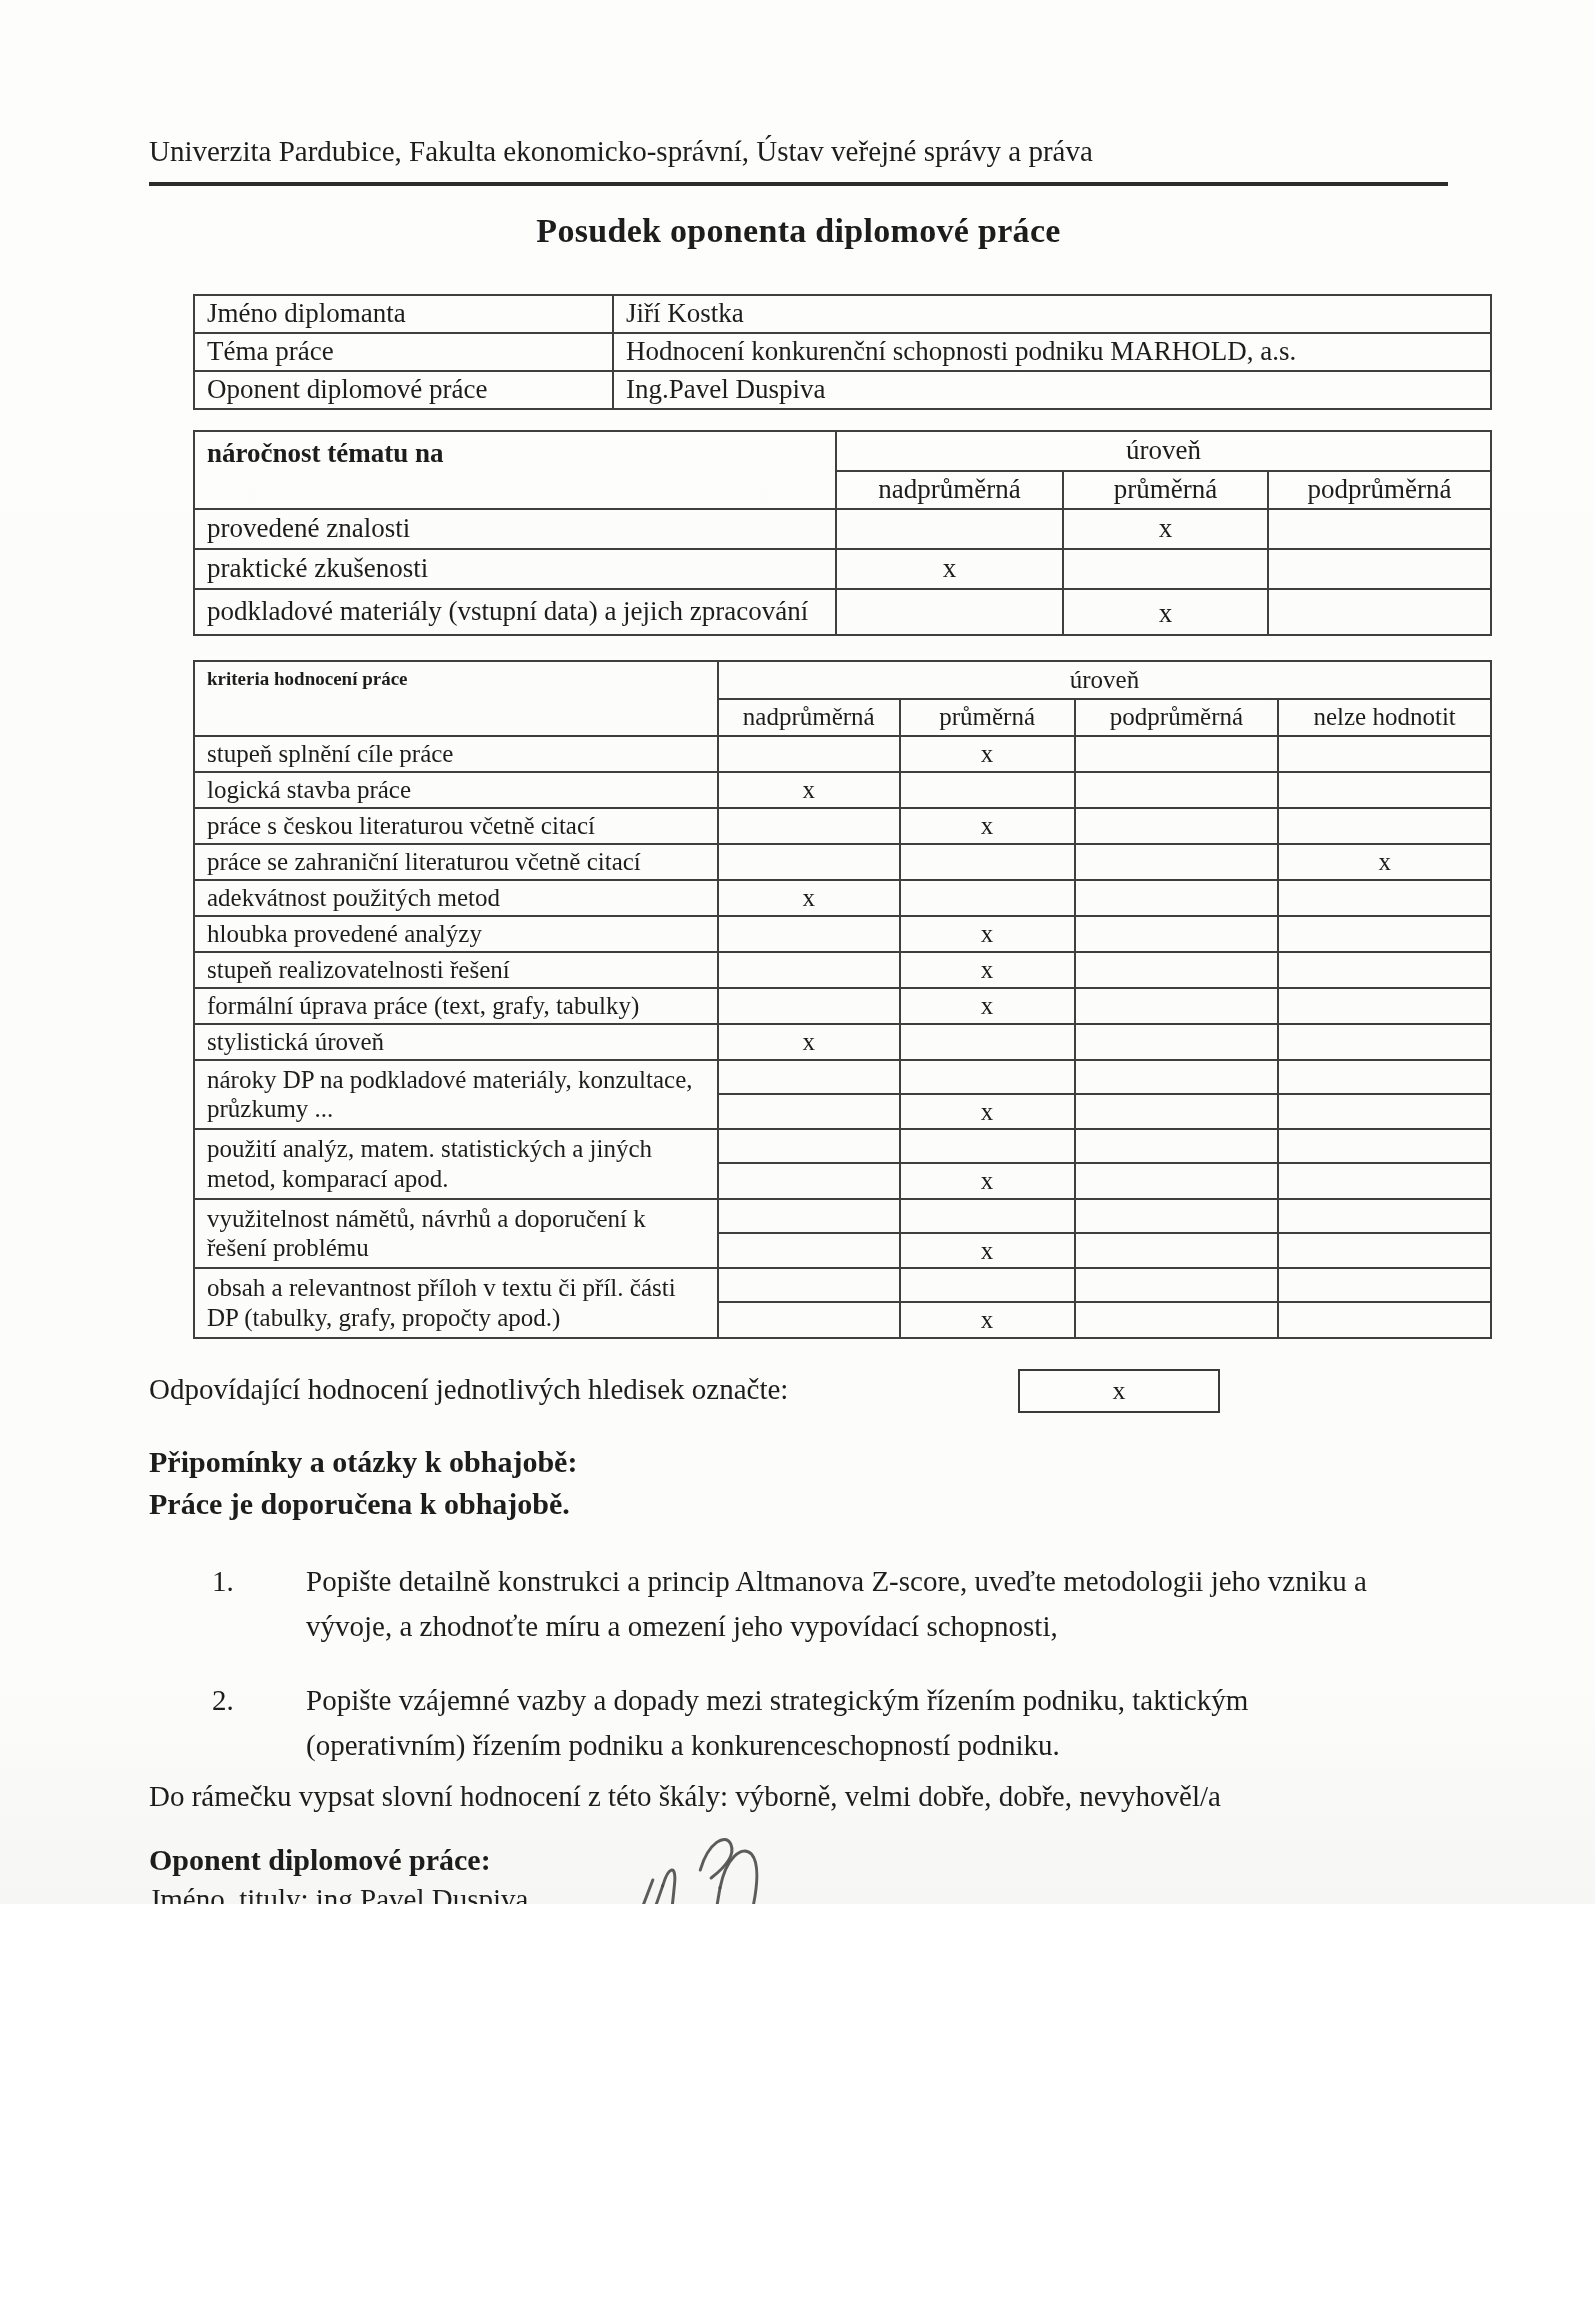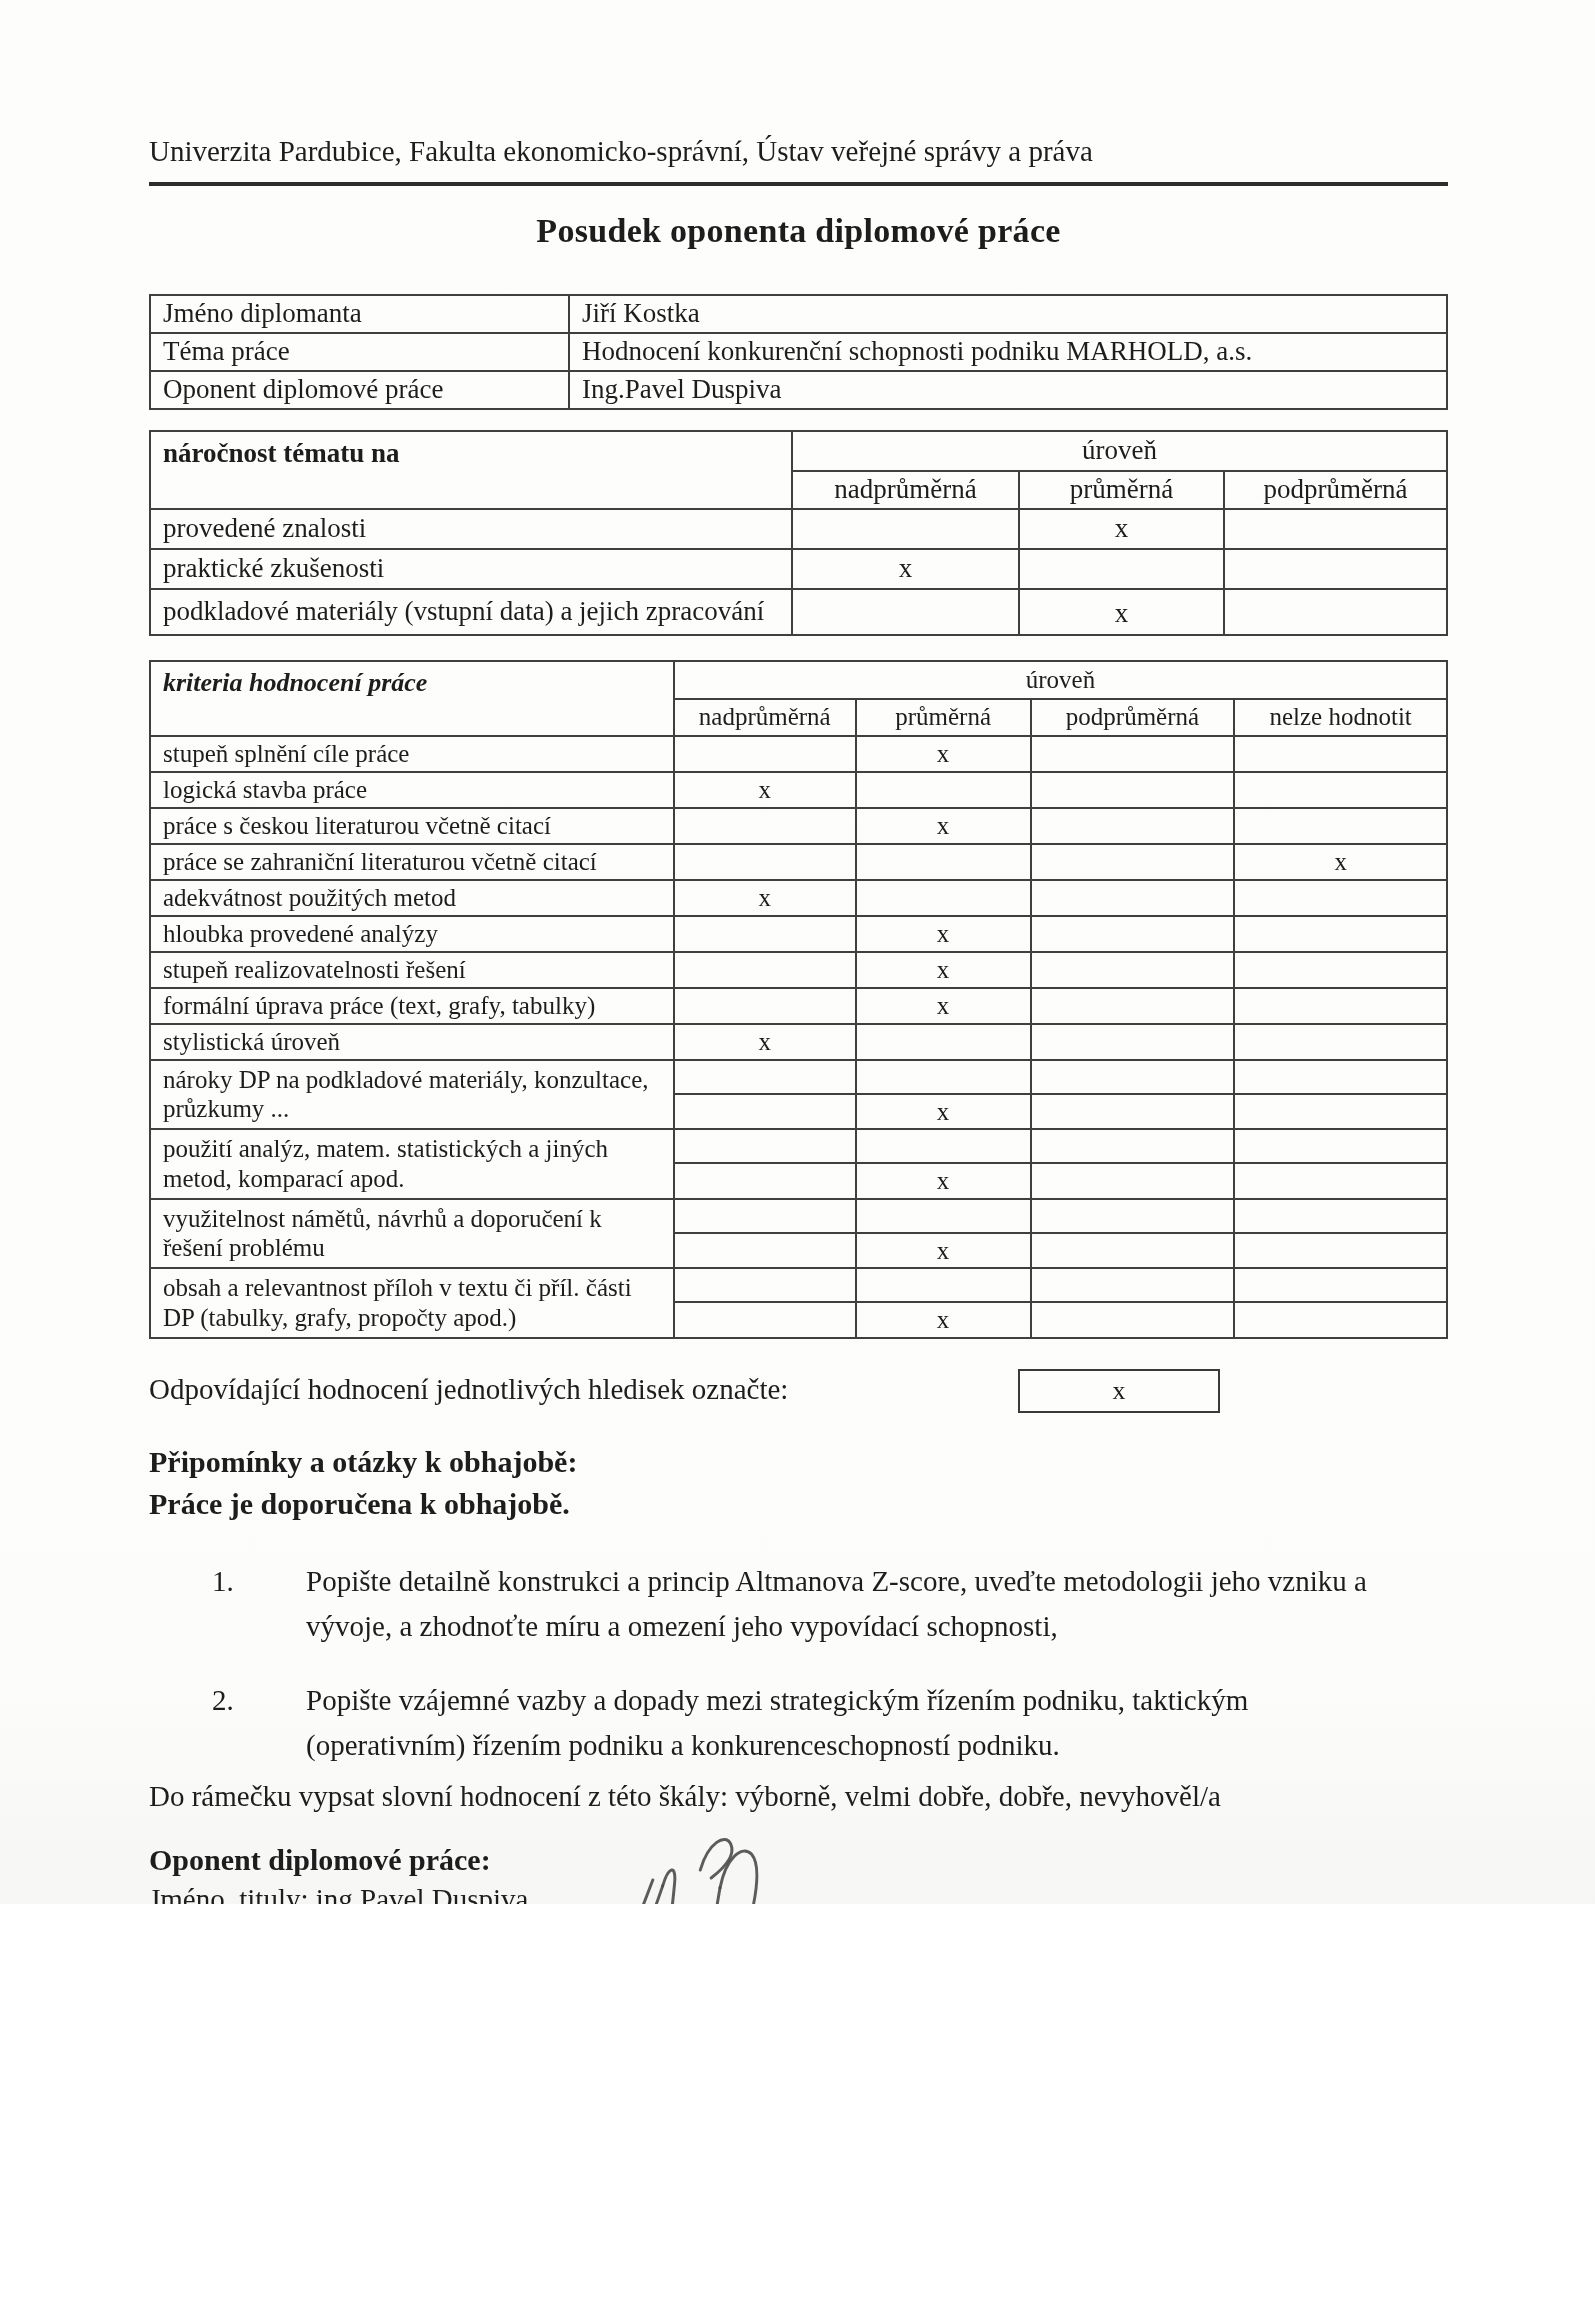"Jméno diplomanta" table { margin-left: none -> 44px }
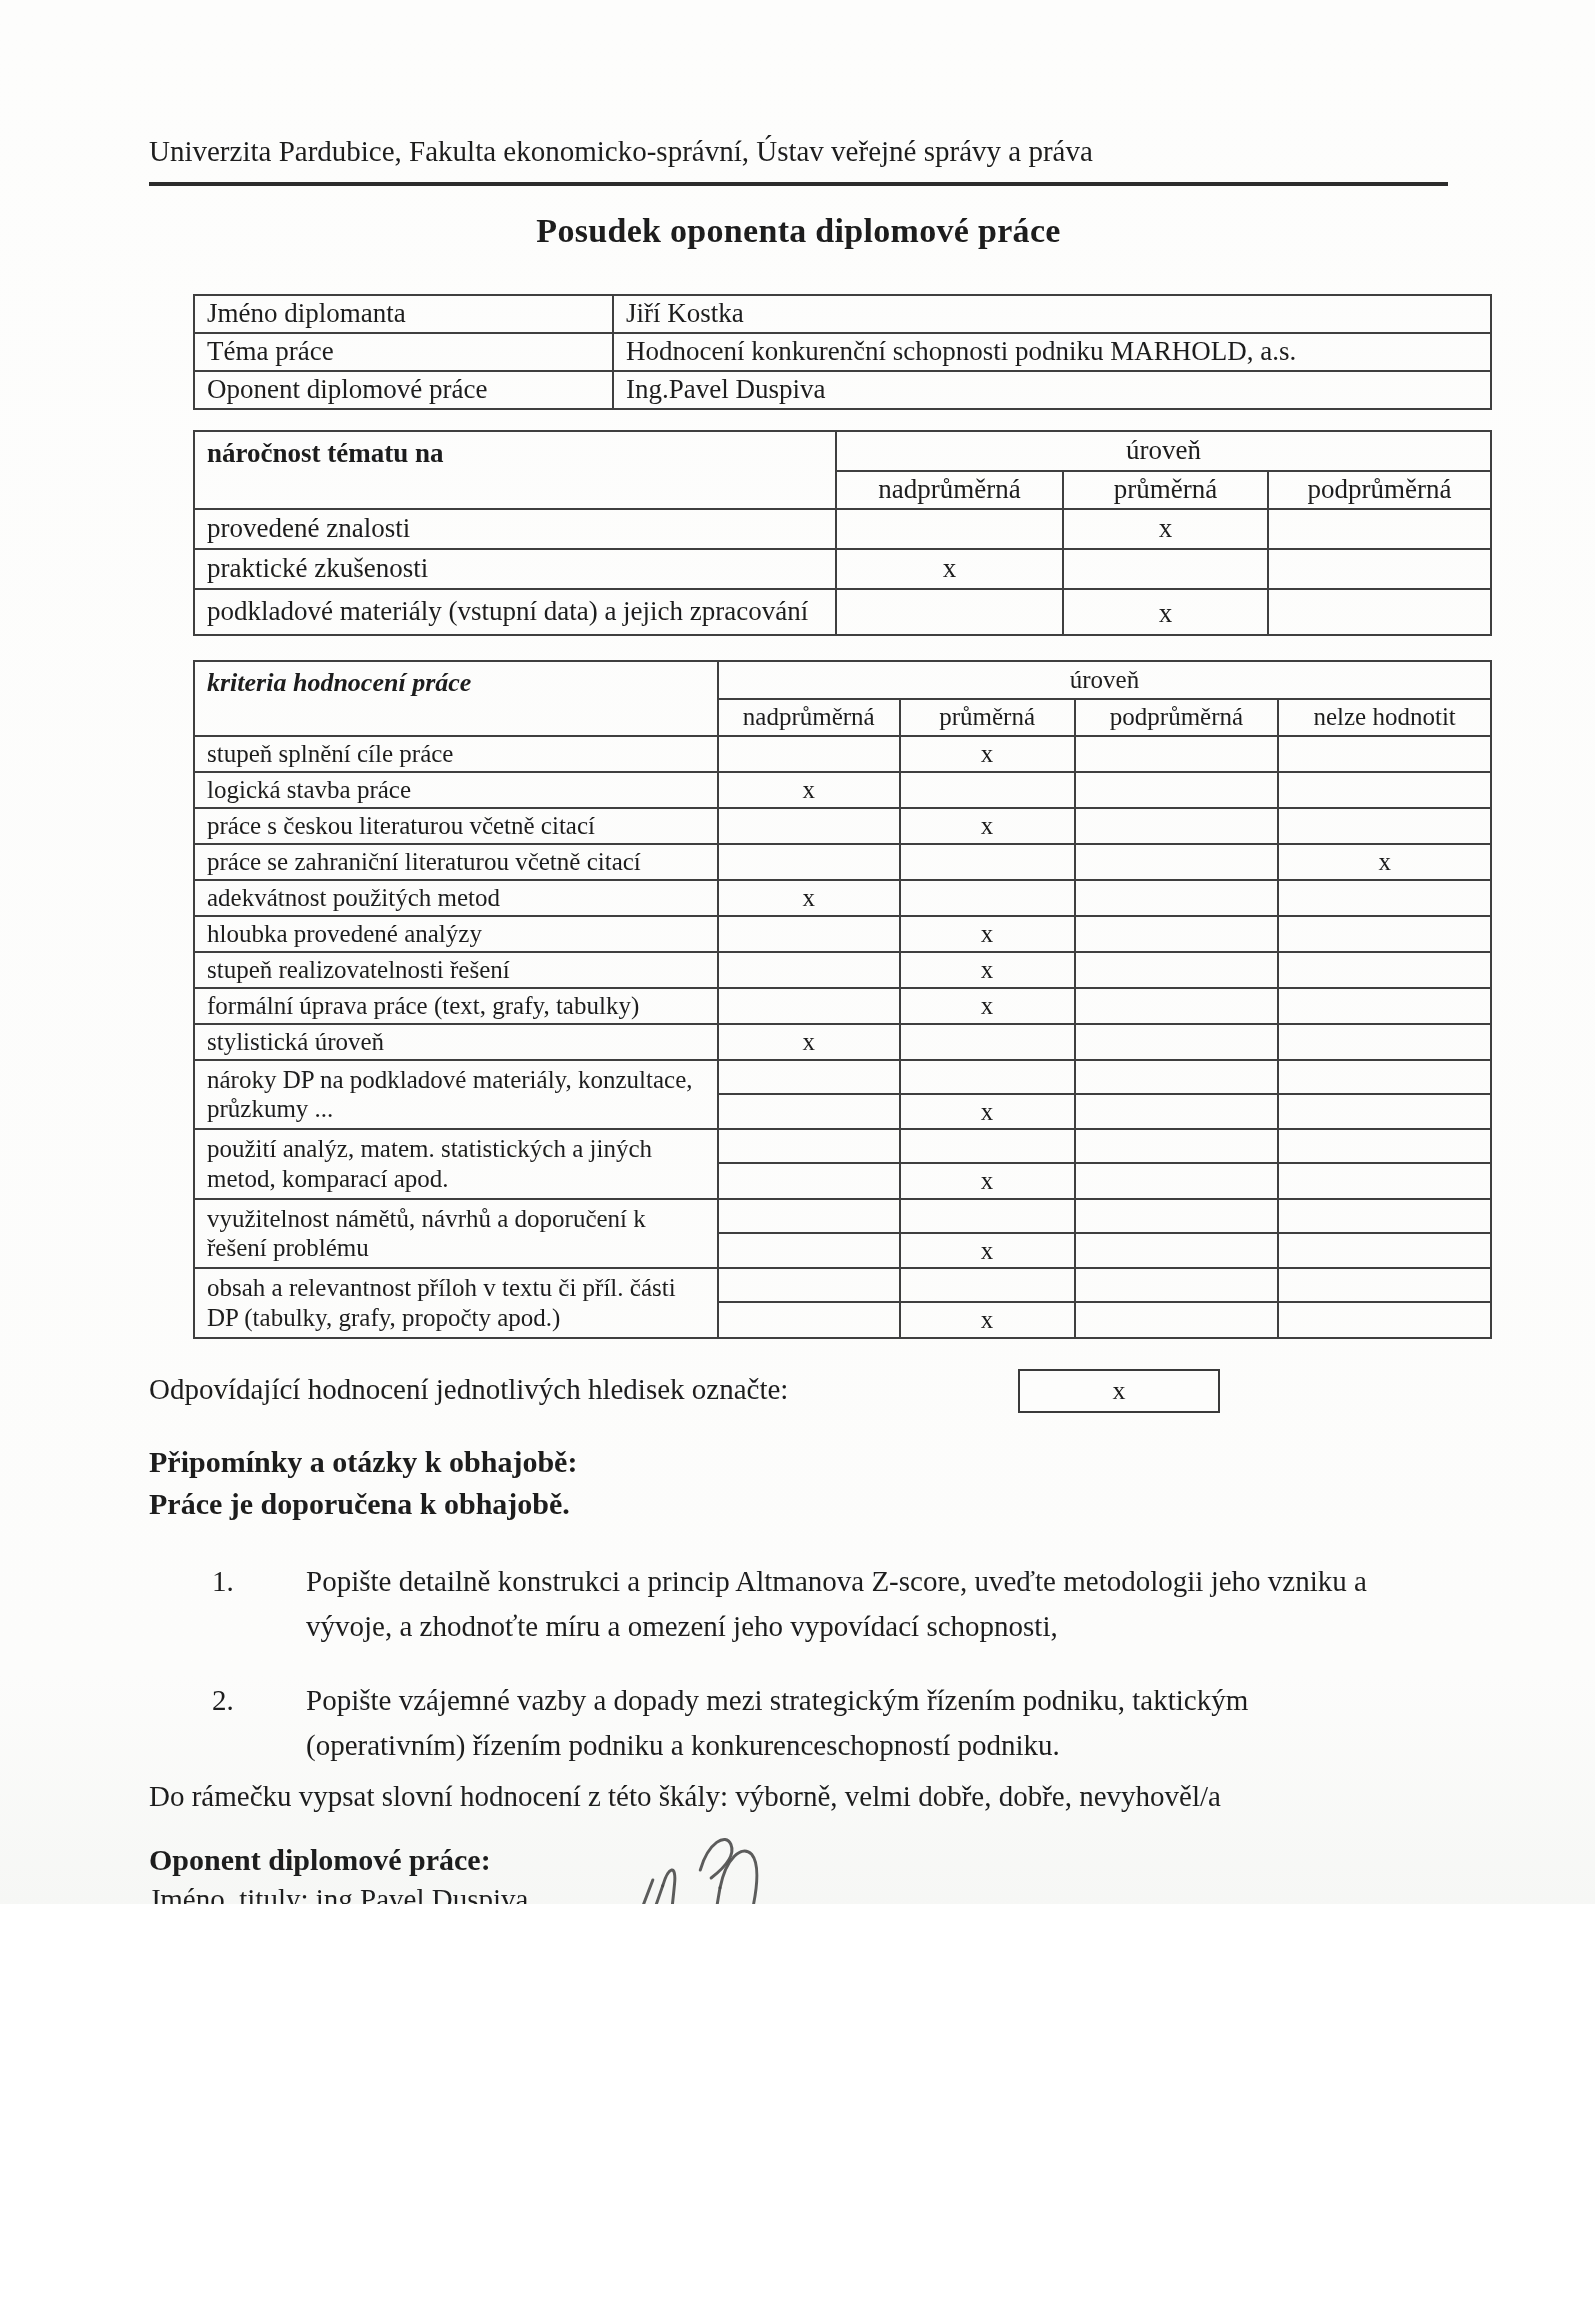"kriteria hodnocení práce" .t3 th.corner { font-size: 26px -> 19px; font-style: italic -> none }
